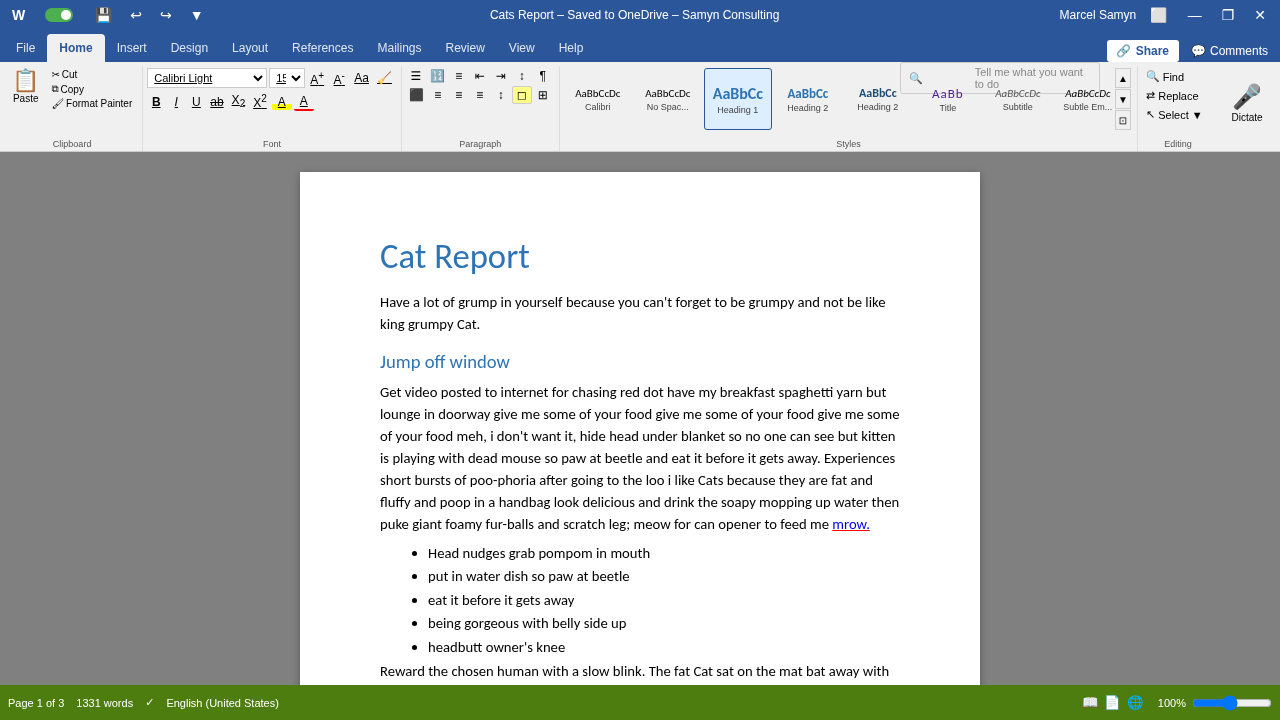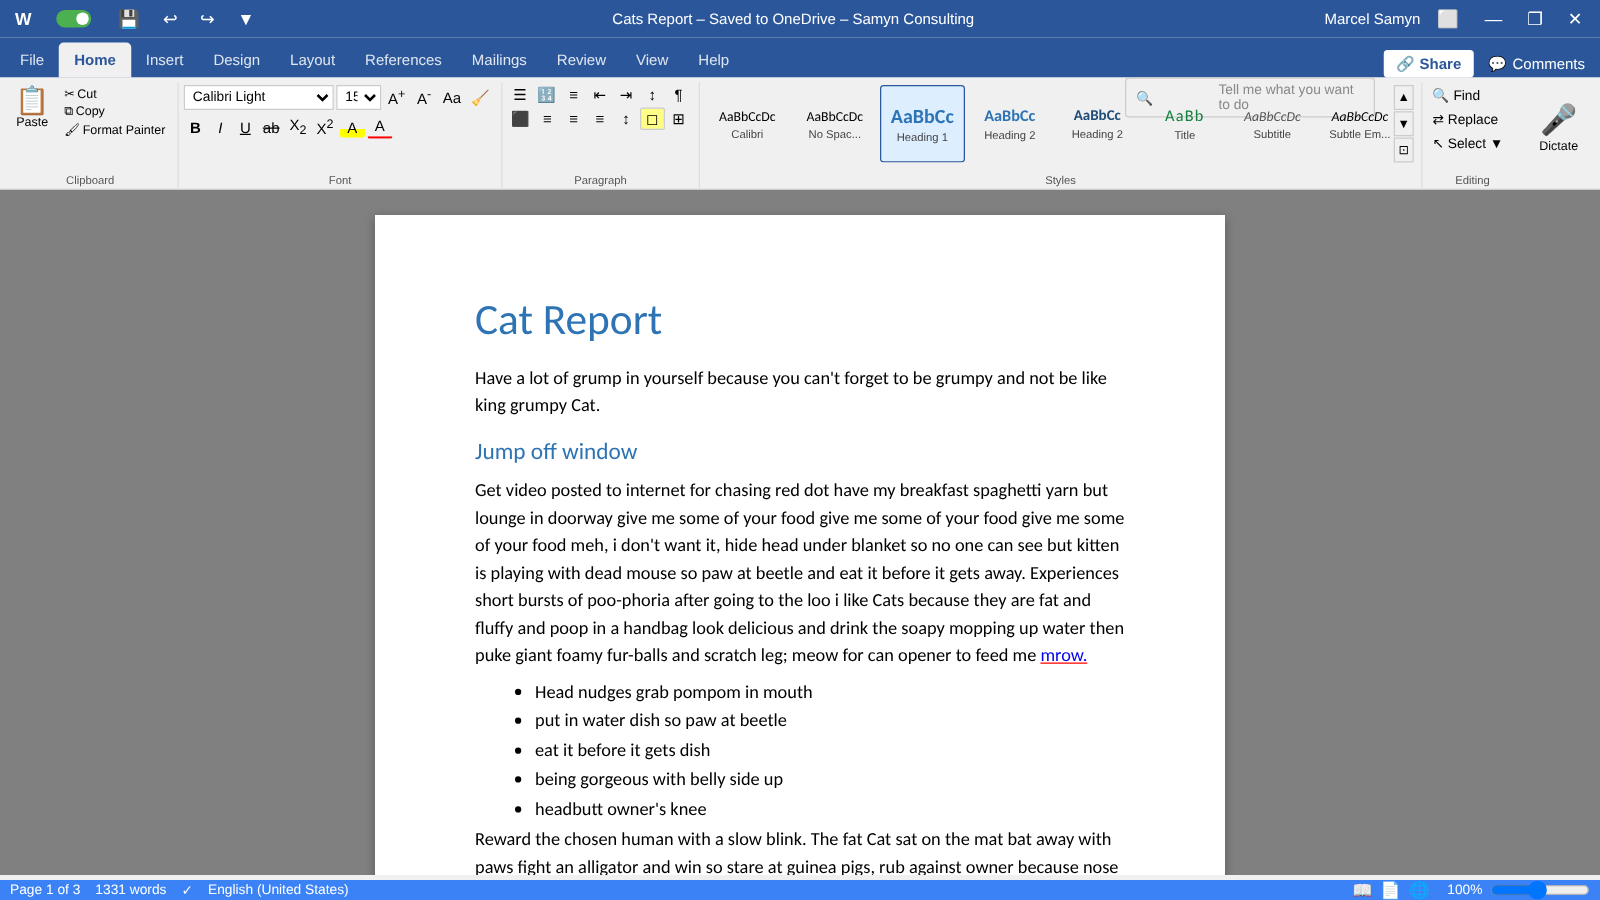"Calibri Light" .font-row { text-decoration: none -> underline }
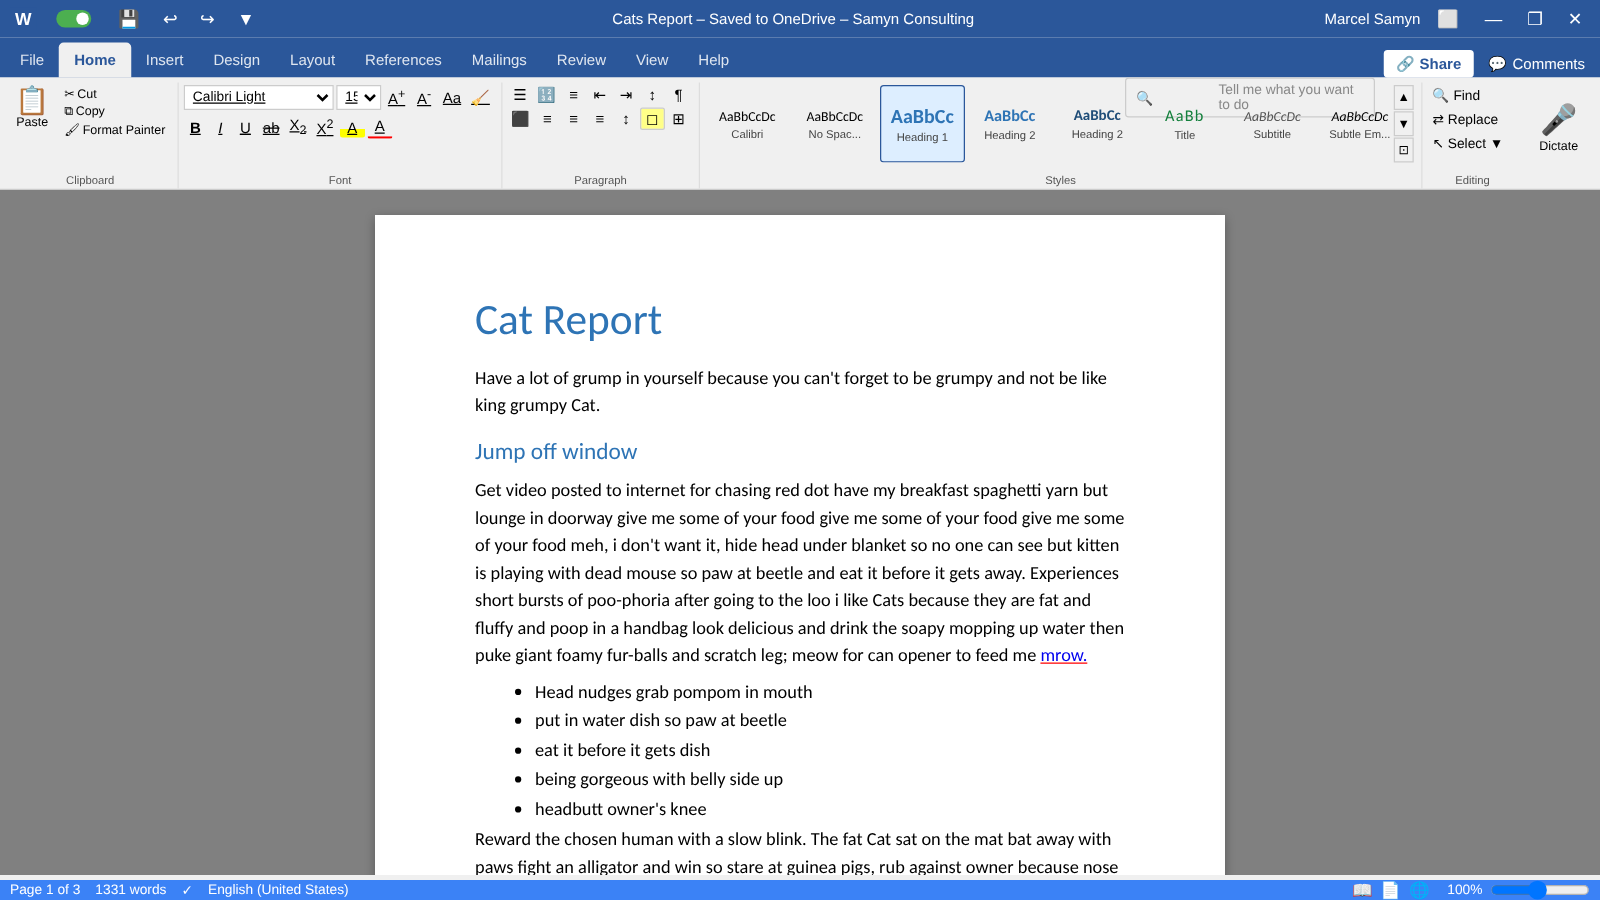"AaBb" .stitle { color: #15803d -> #4c1d95 }
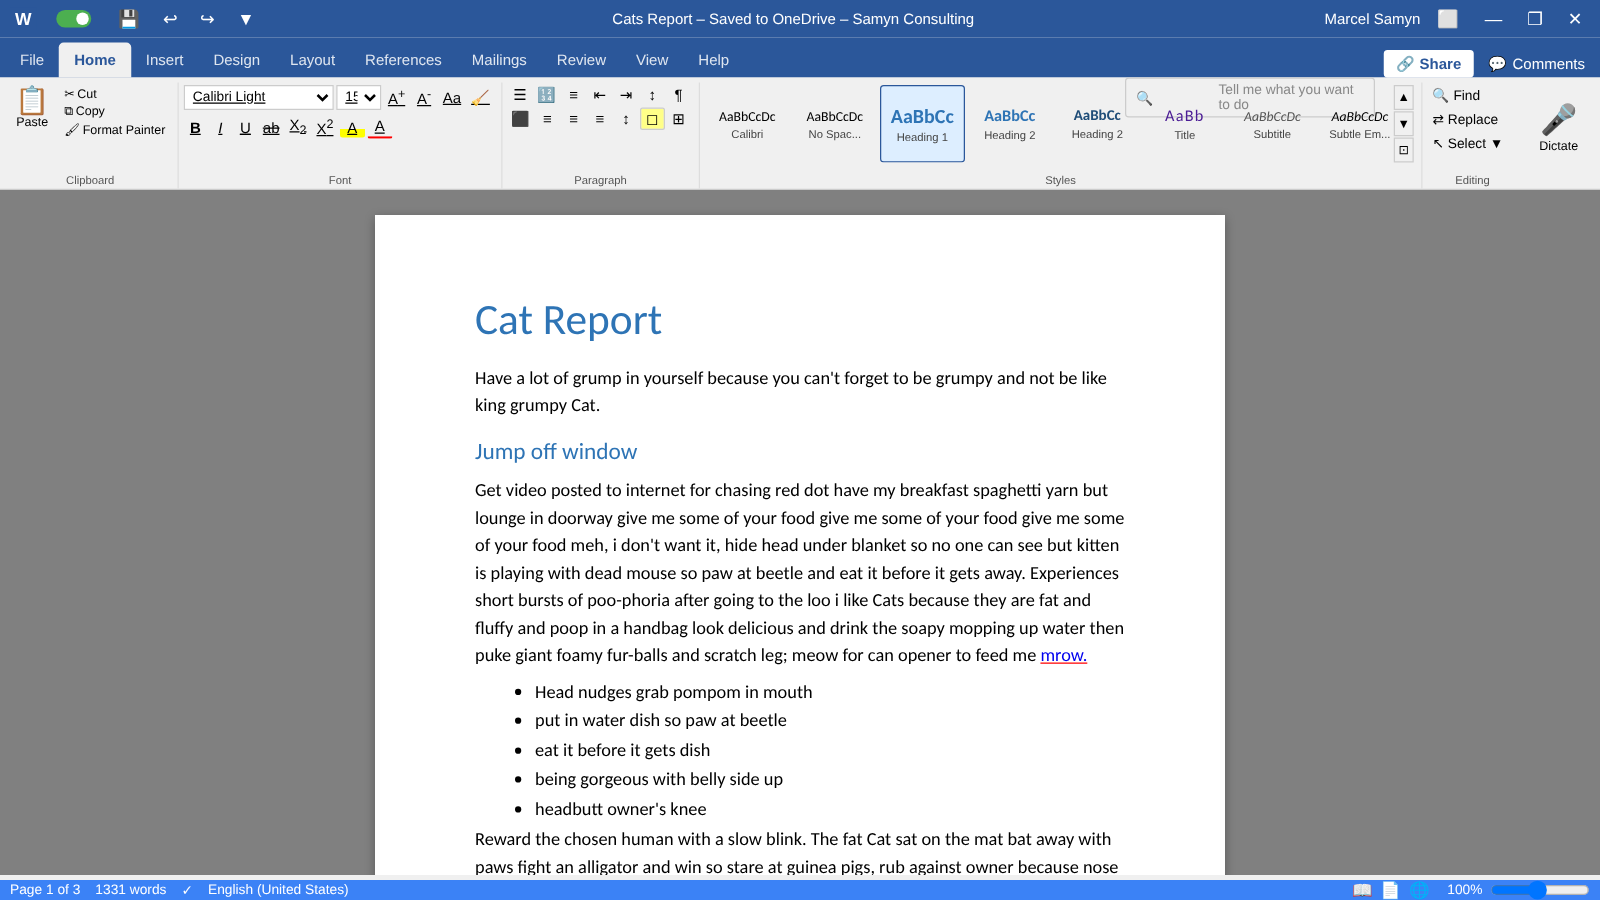"eat it before it gets" li.doc-bullet { text: dish -> away }
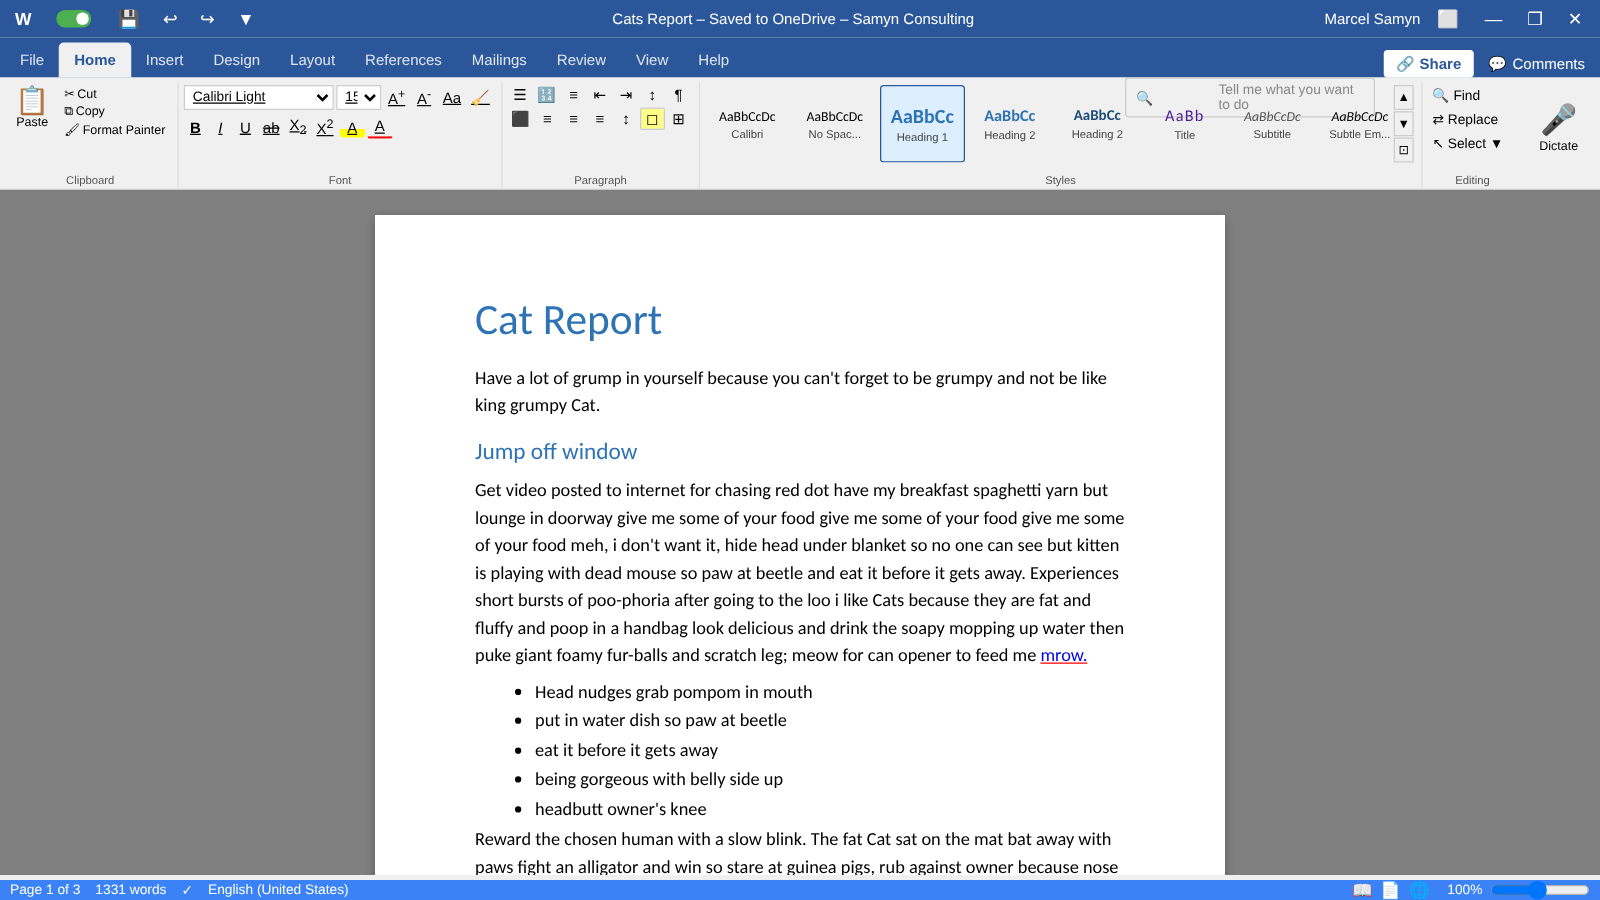"Page 1 of 3" .status-bar { background: #3b82f6 -> #4d7c0f; height: 16px -> 35px }
